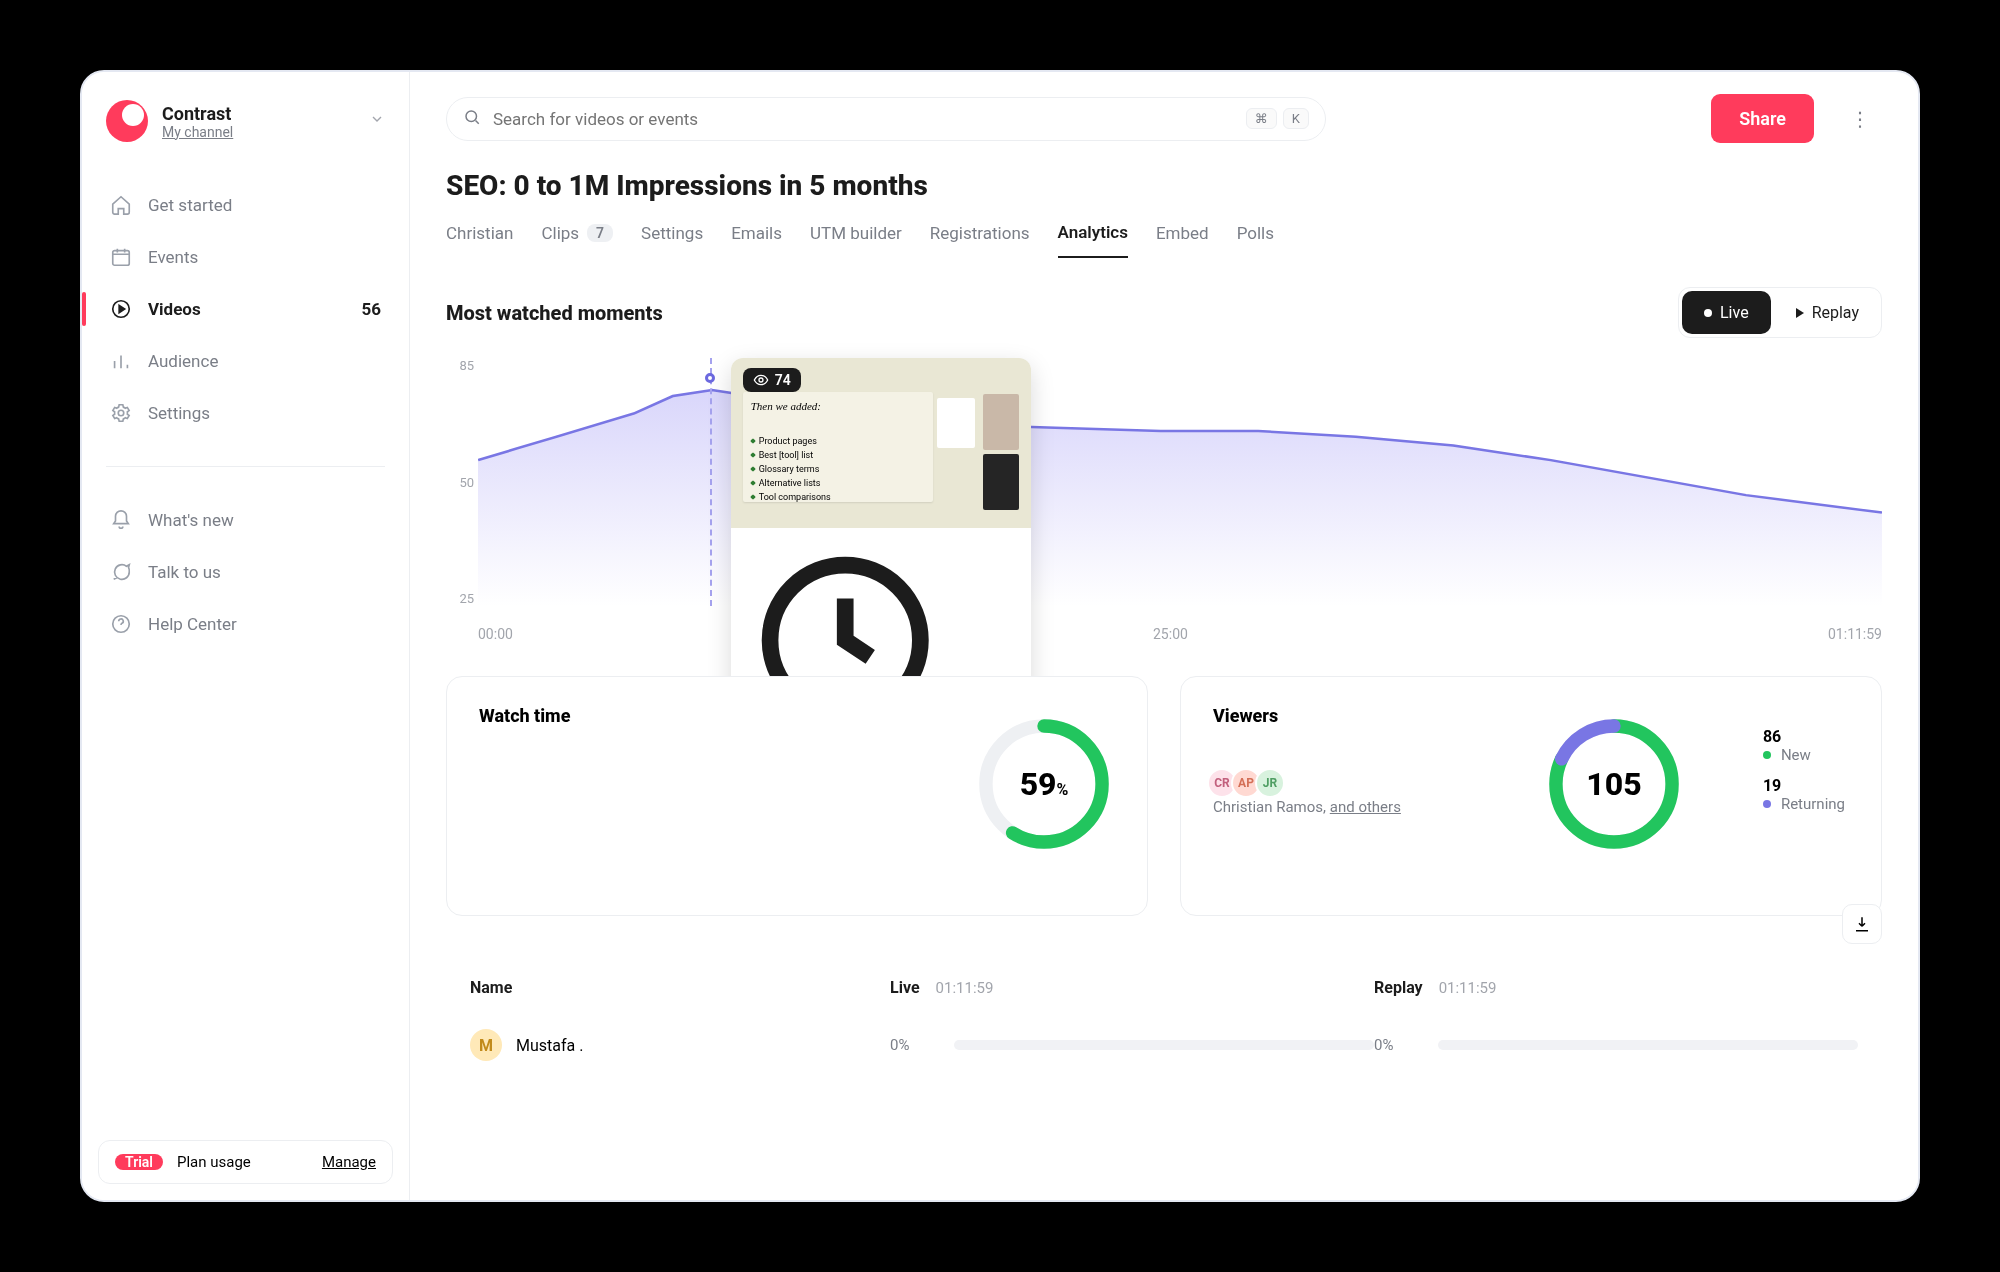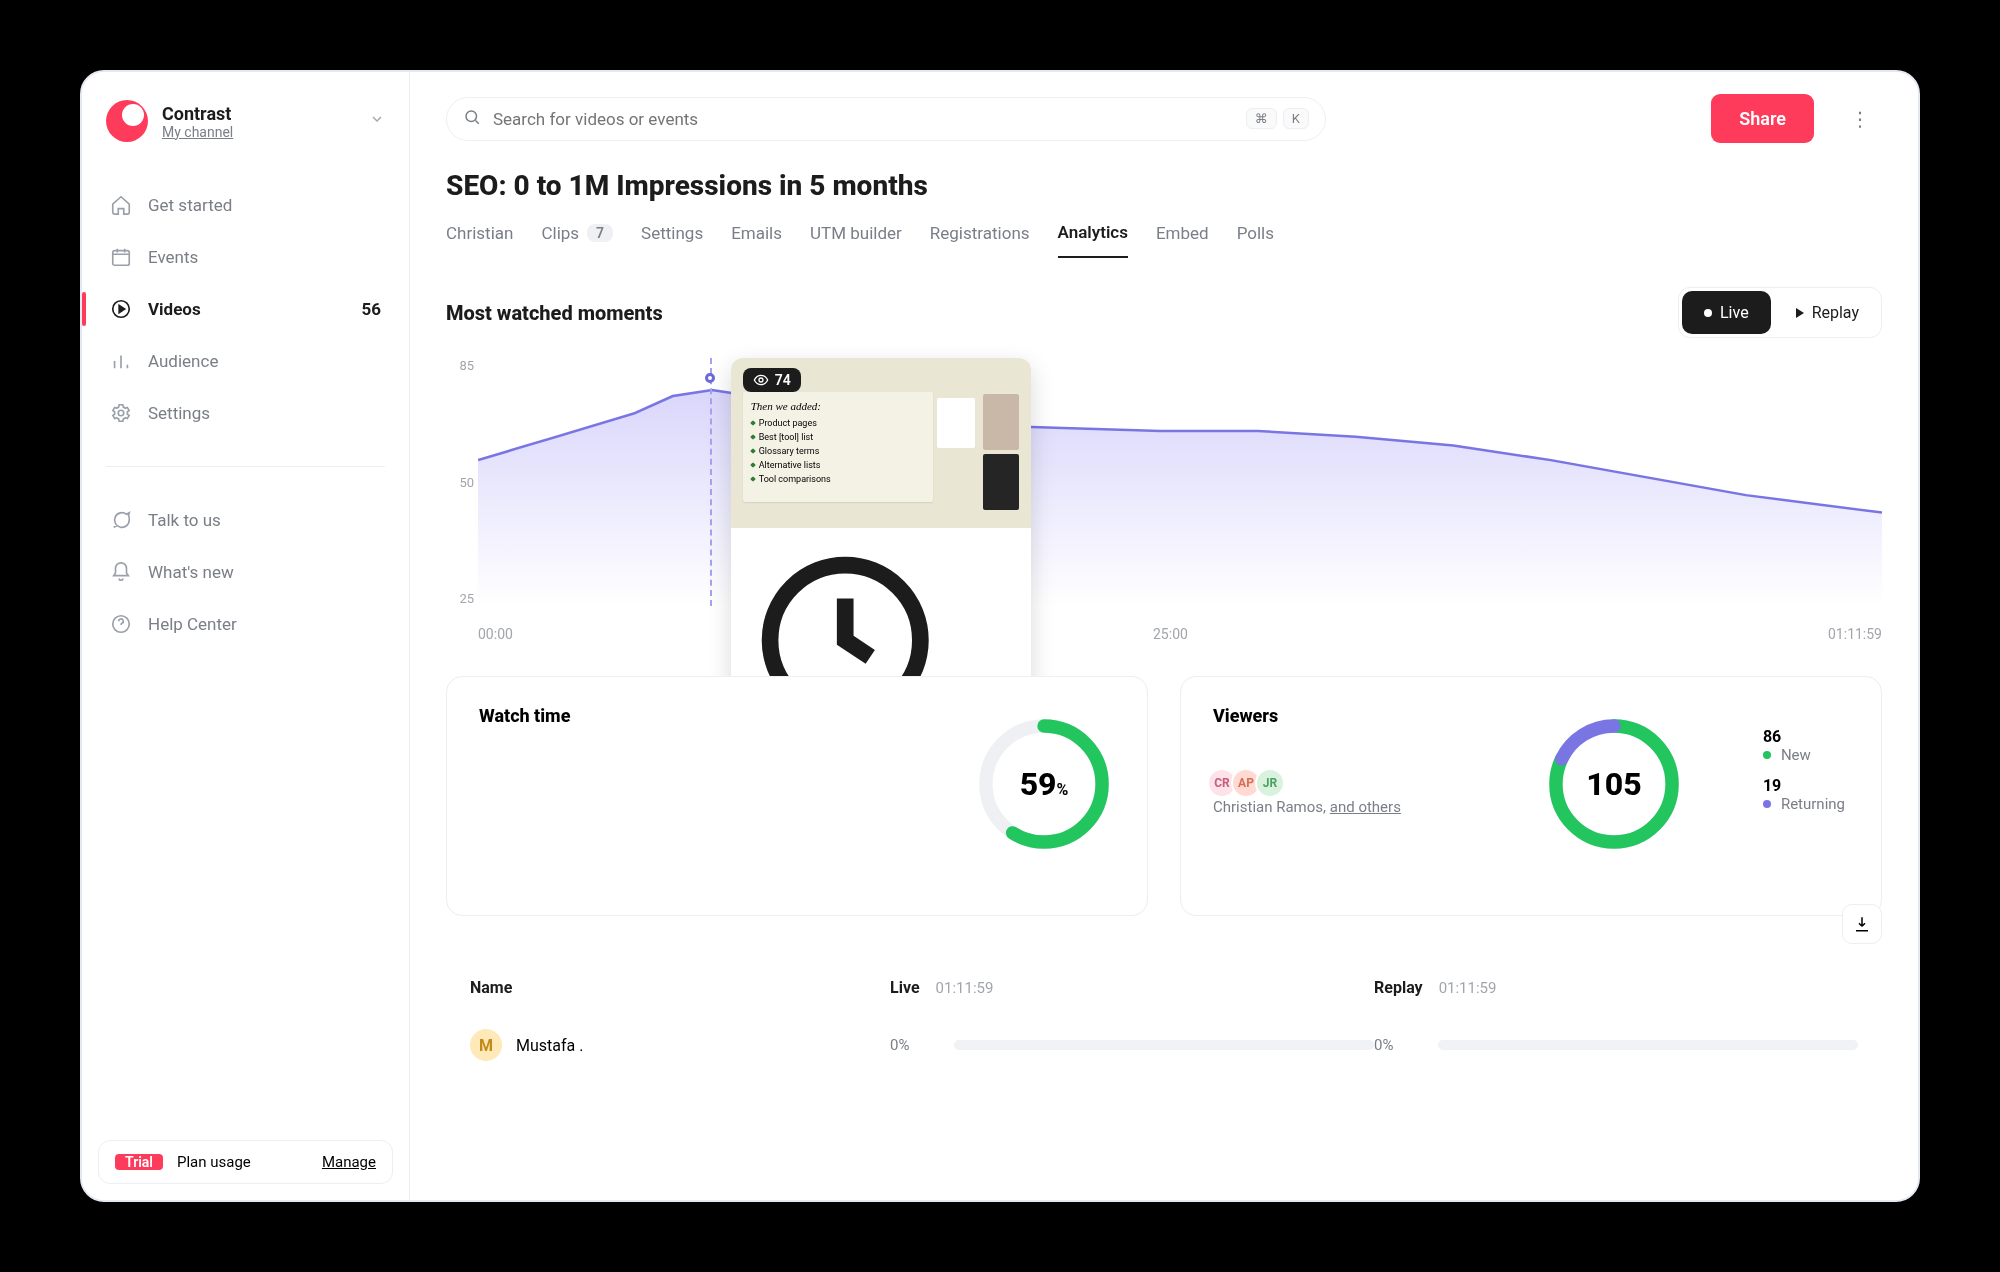"Then we added:" .tt-thumb .slide .h { margin-bottom: 2px -> 20px }
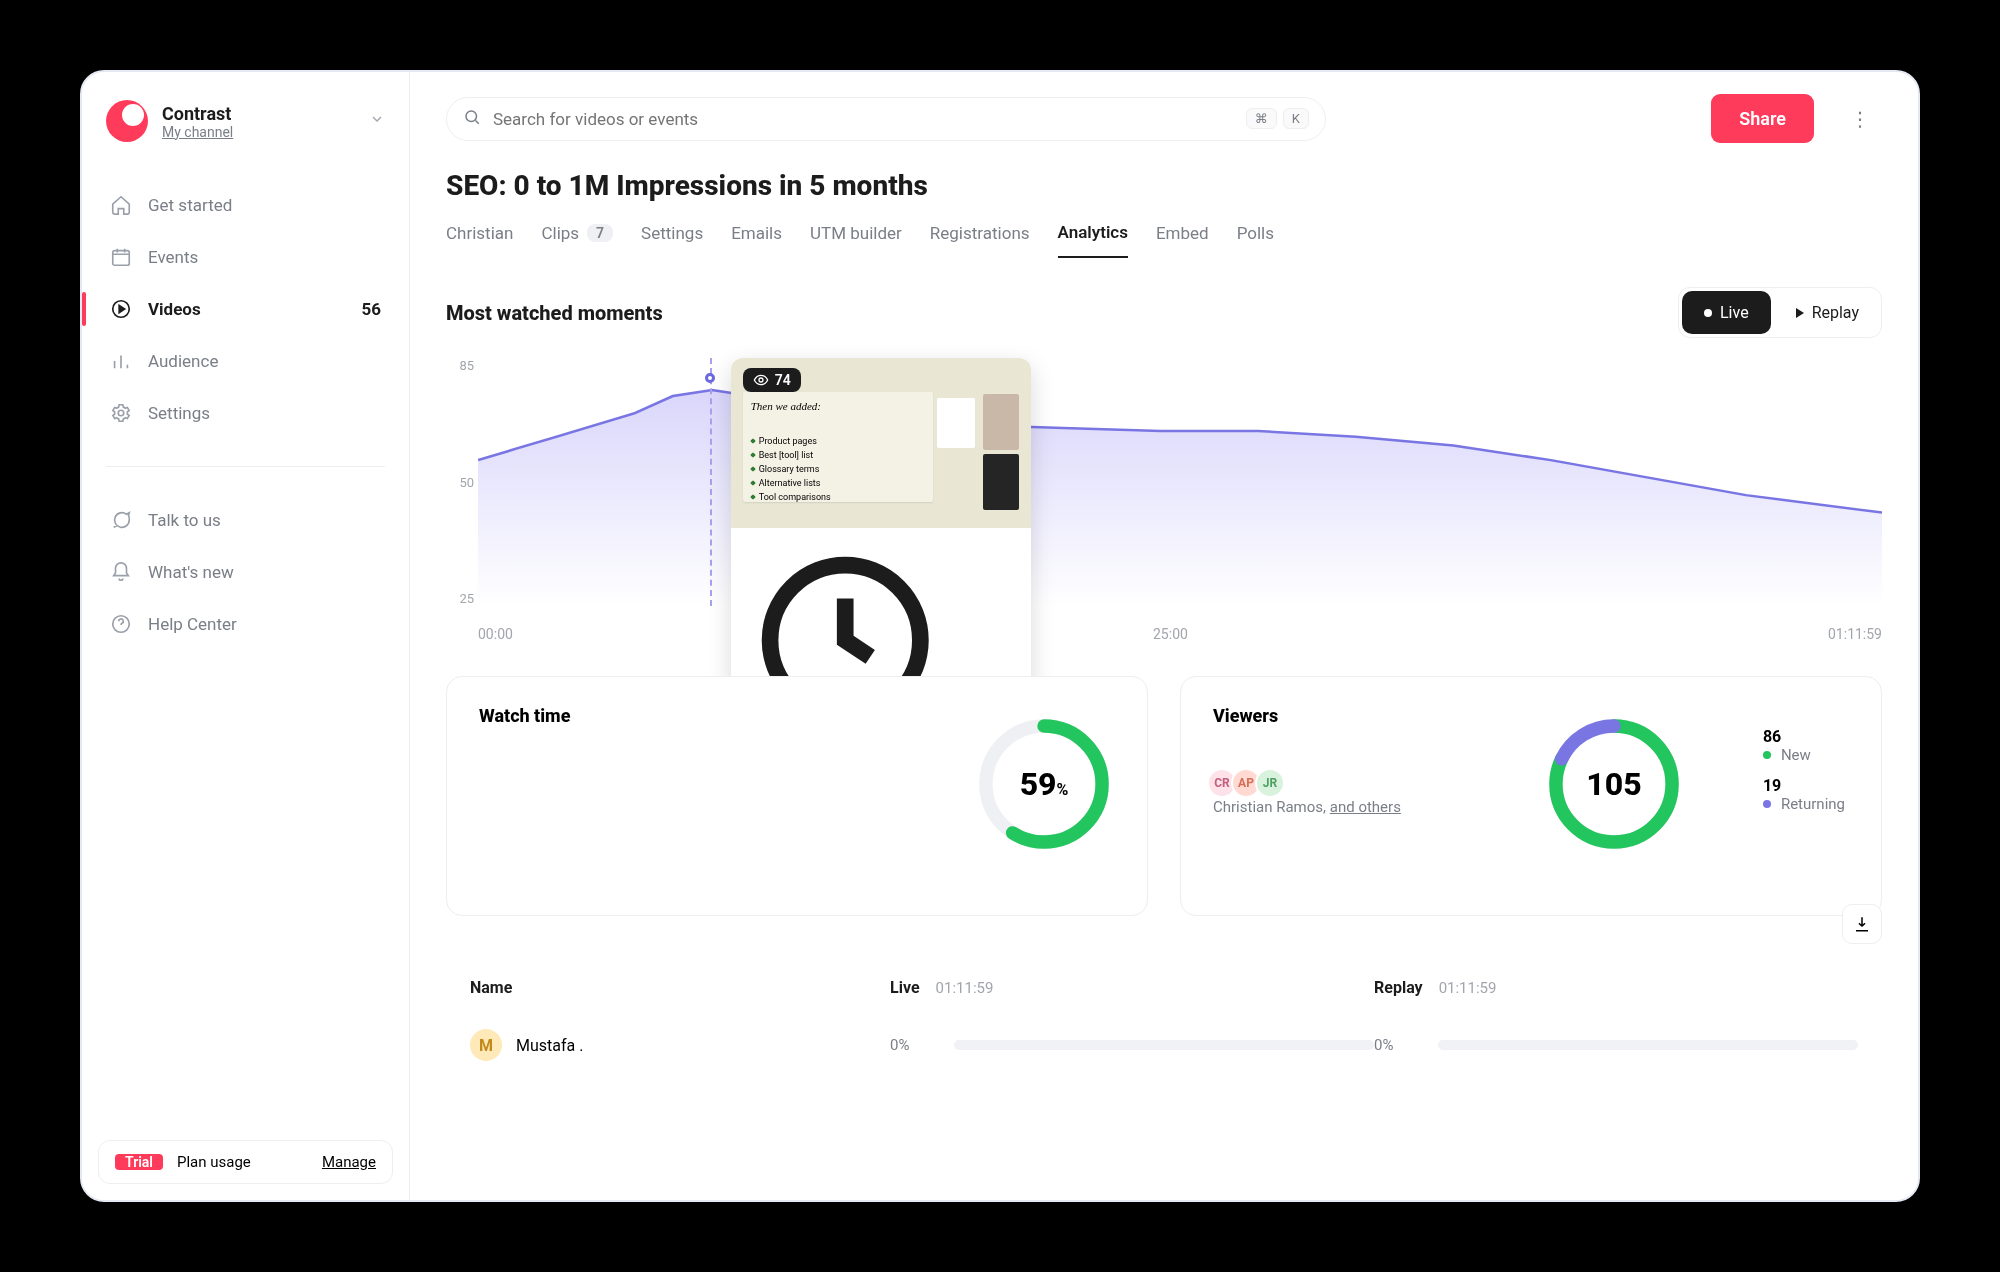"Talk to us" div.nav-item { order: before "What's new" -> after "What's new" }
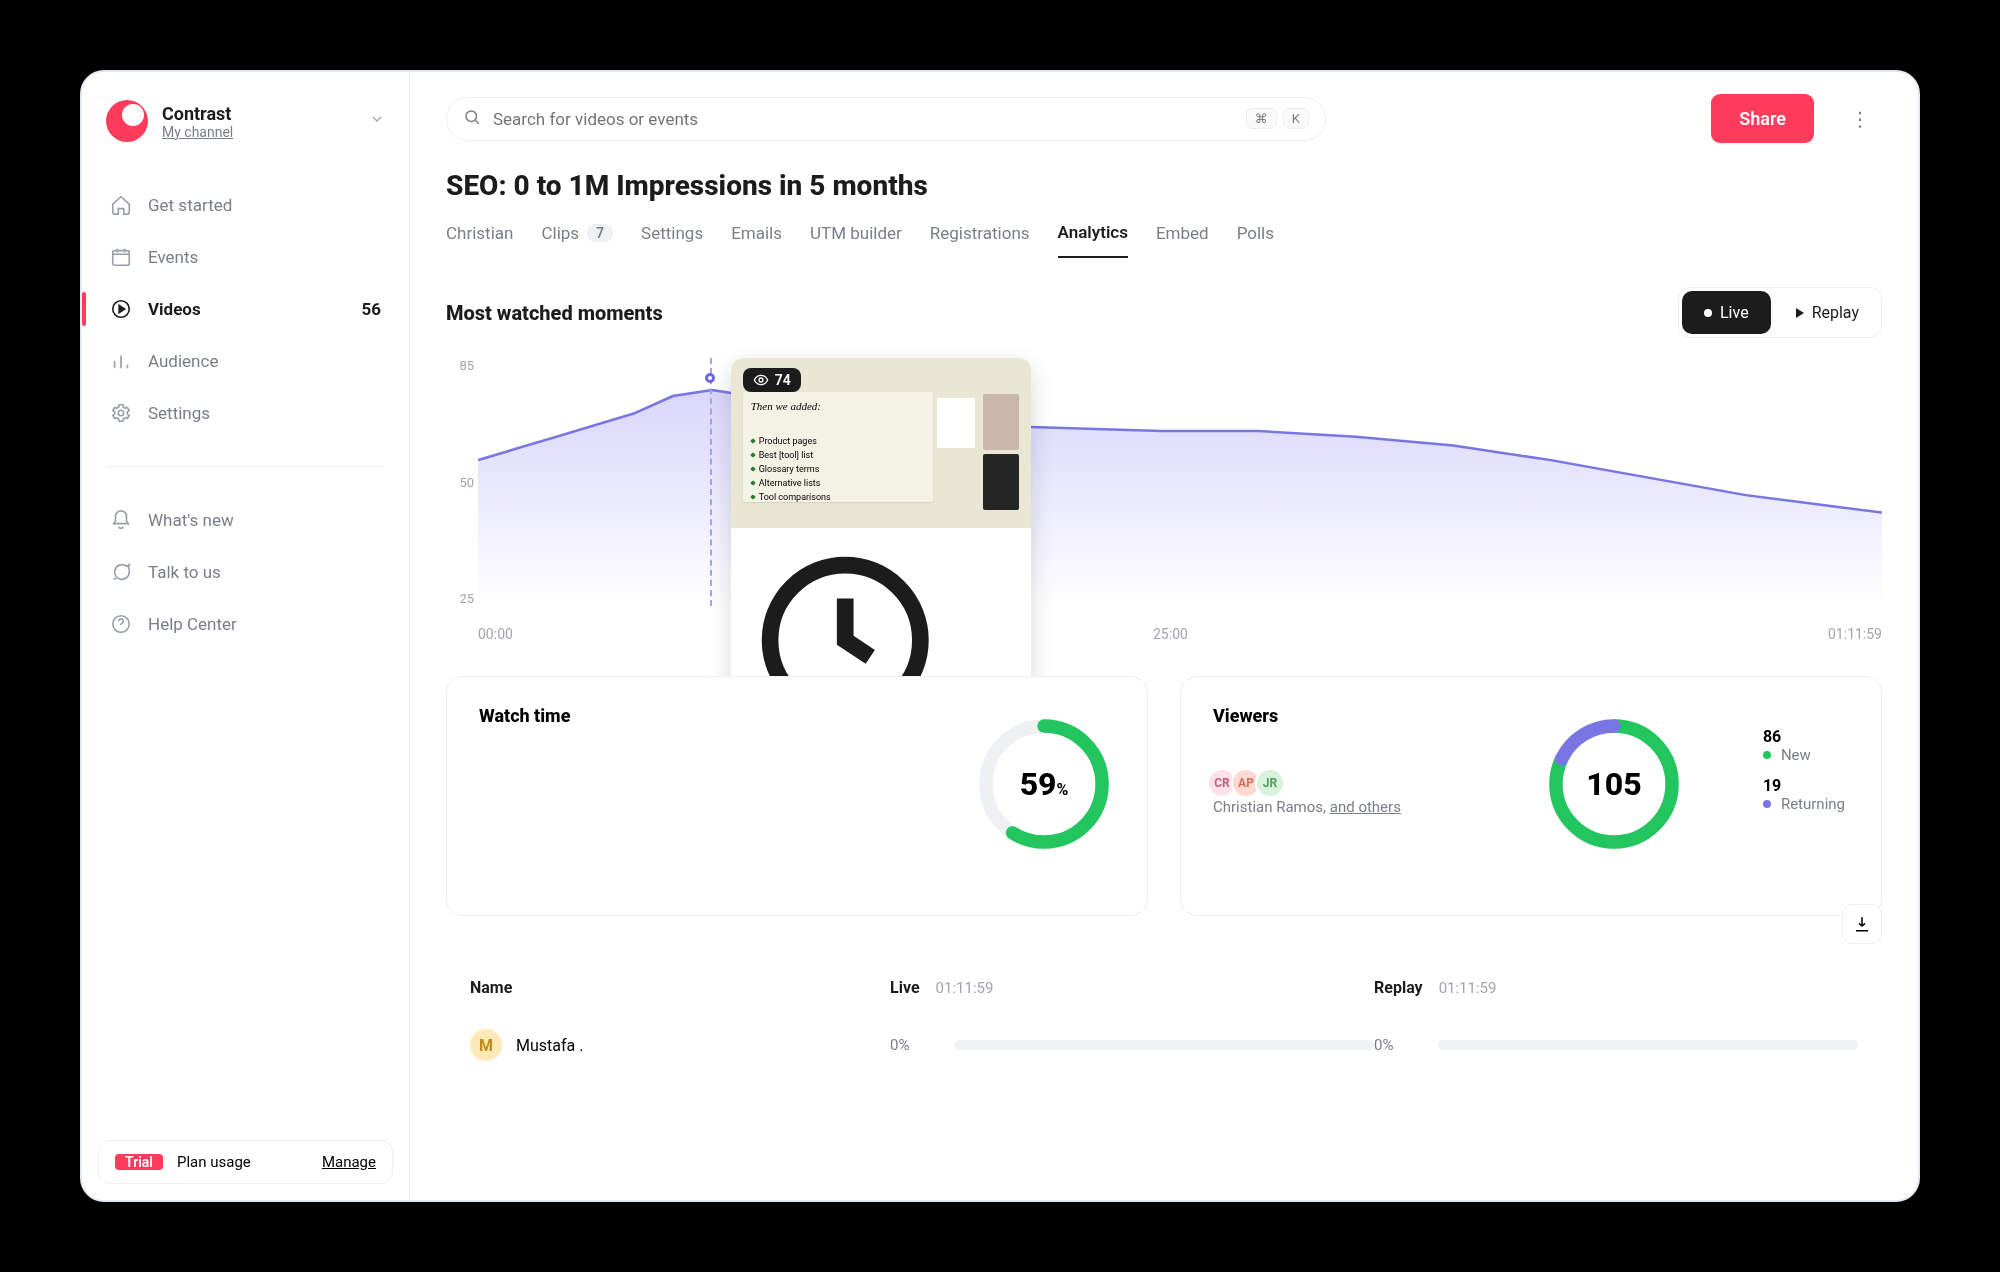"Trial" .badge-trial { border-radius: 4px -> 12px }
